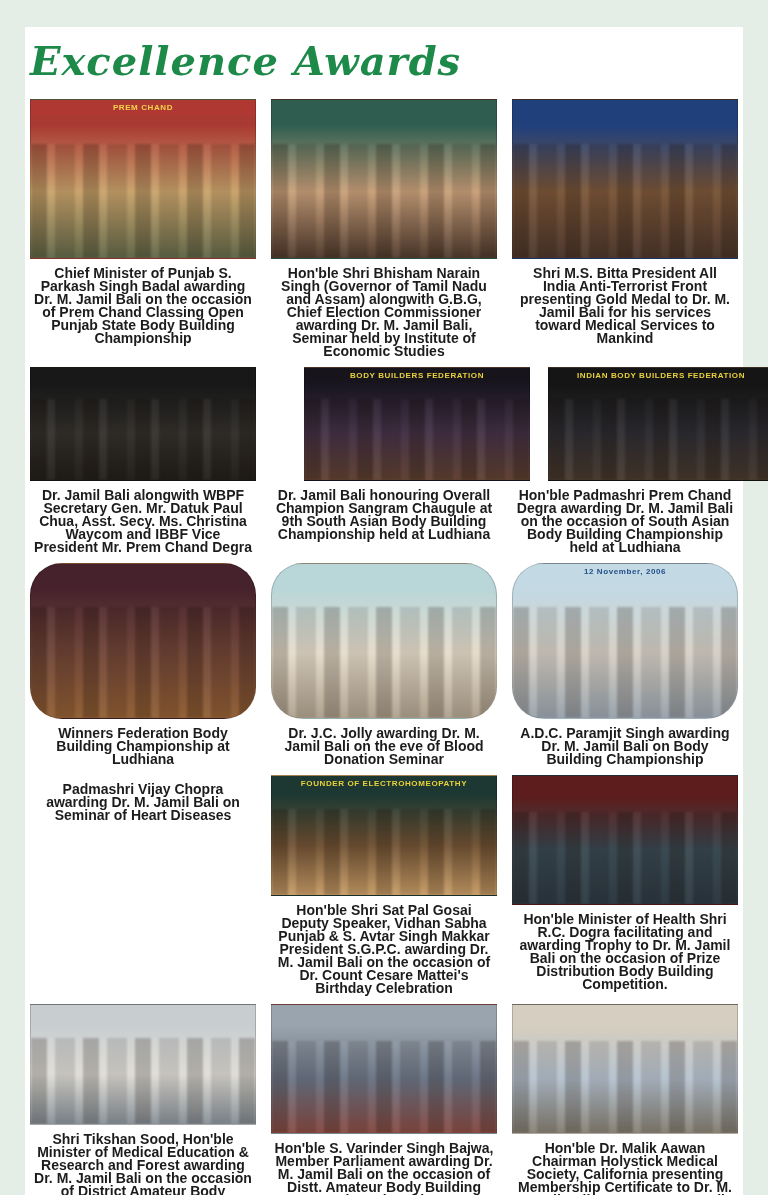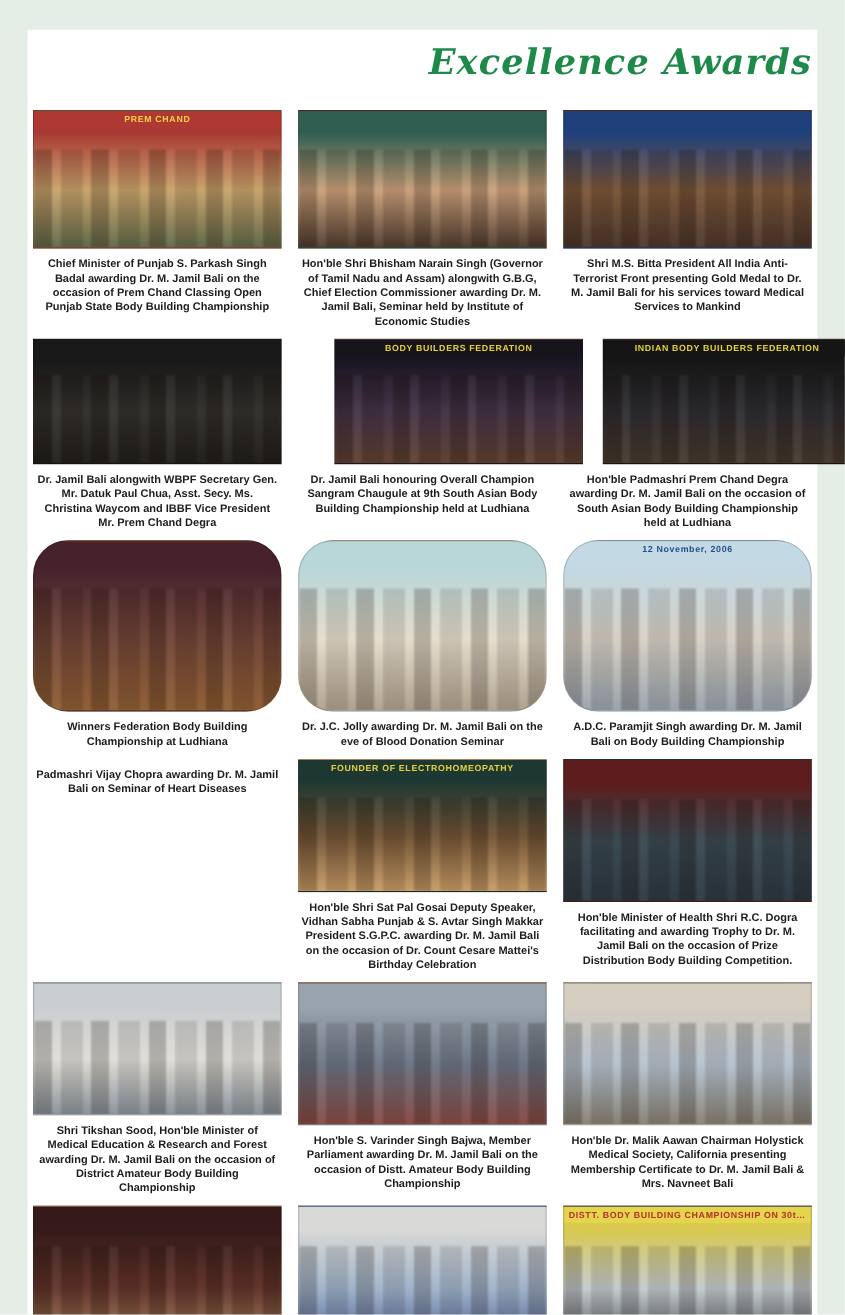"Excellence Awards" .title { font-size: 32px -> 40px; padding: 6px 0 26px -> 6px 0 16px; text-align: right -> left }
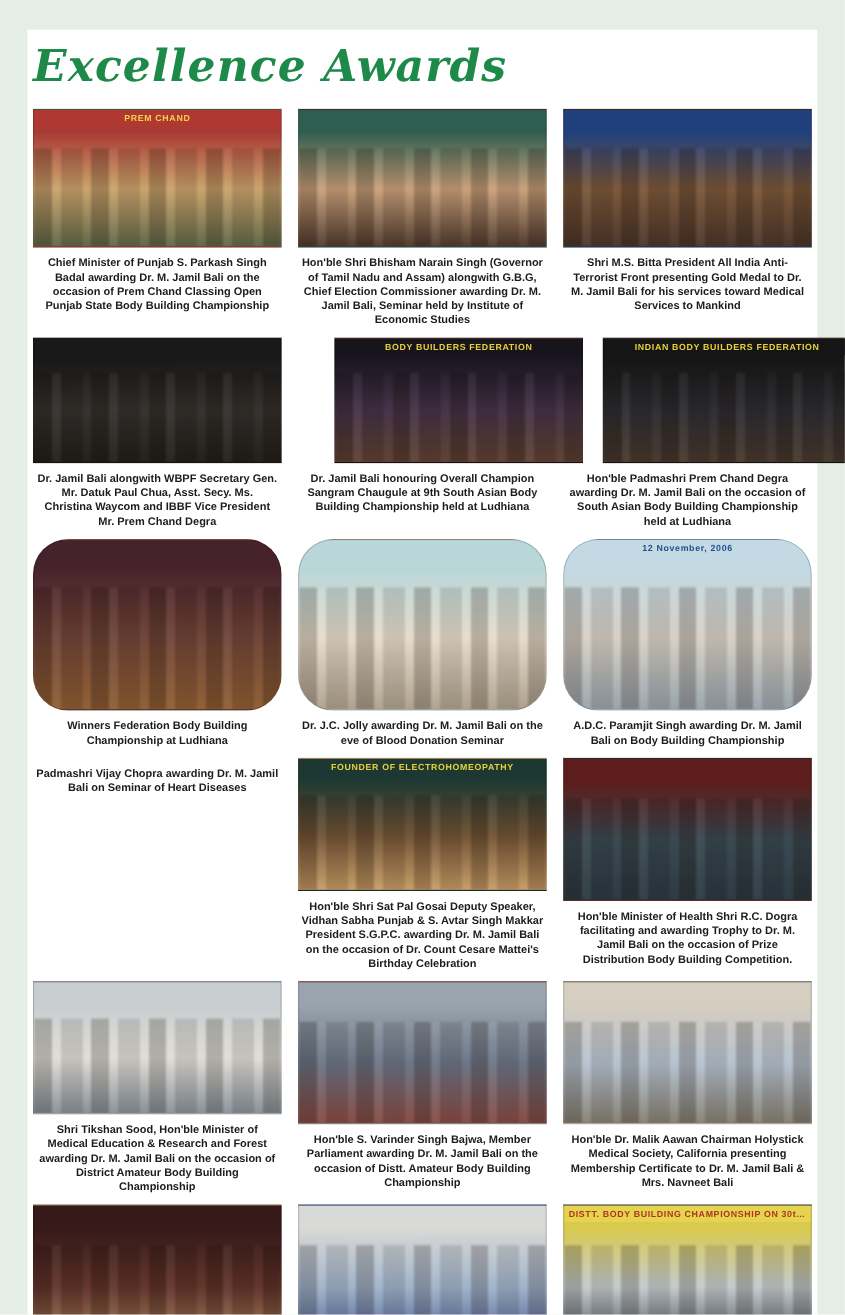"PREM CHAND" .r1 .photo { height: 126px -> 160px }
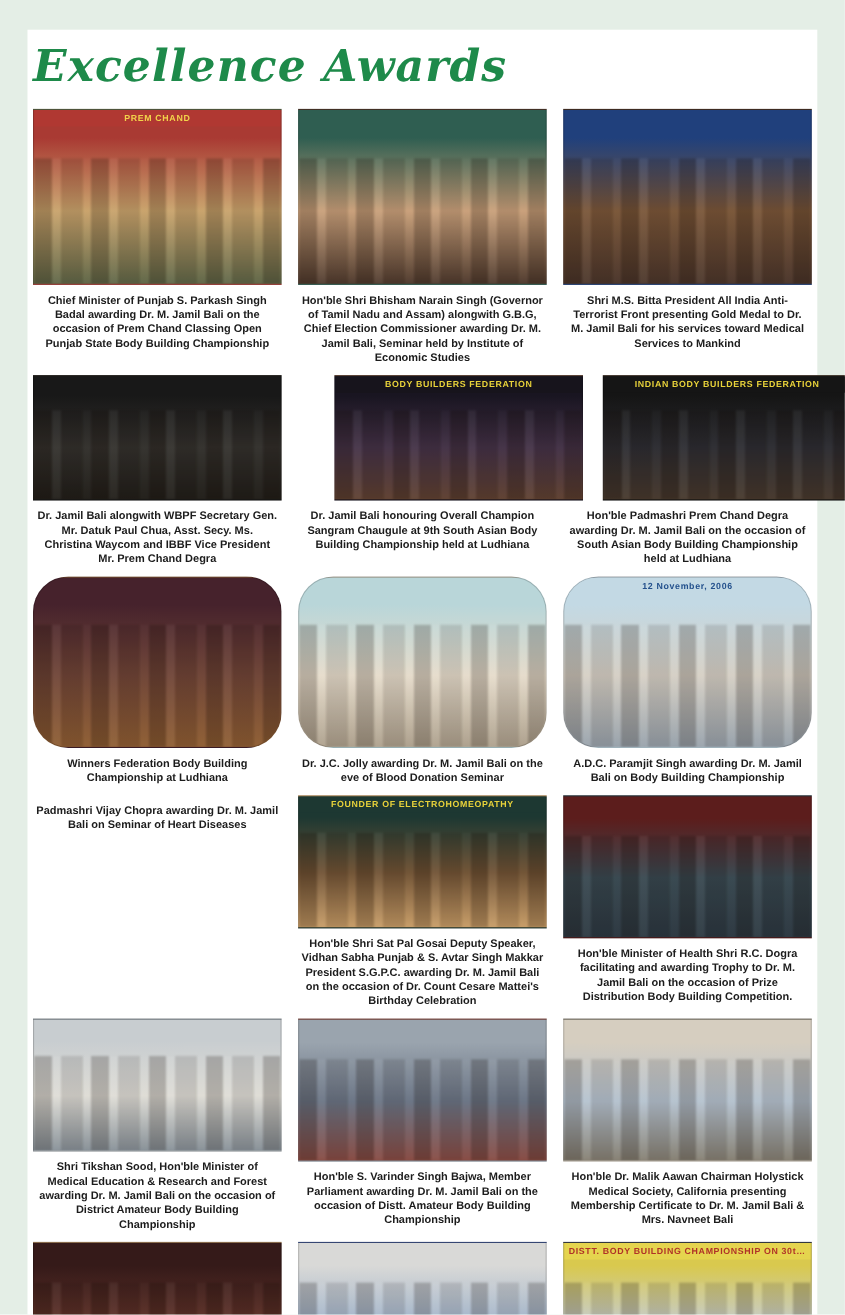"Chief Minister of Punjab S." figcaption.caption { font-size: 10px -> 14px }
